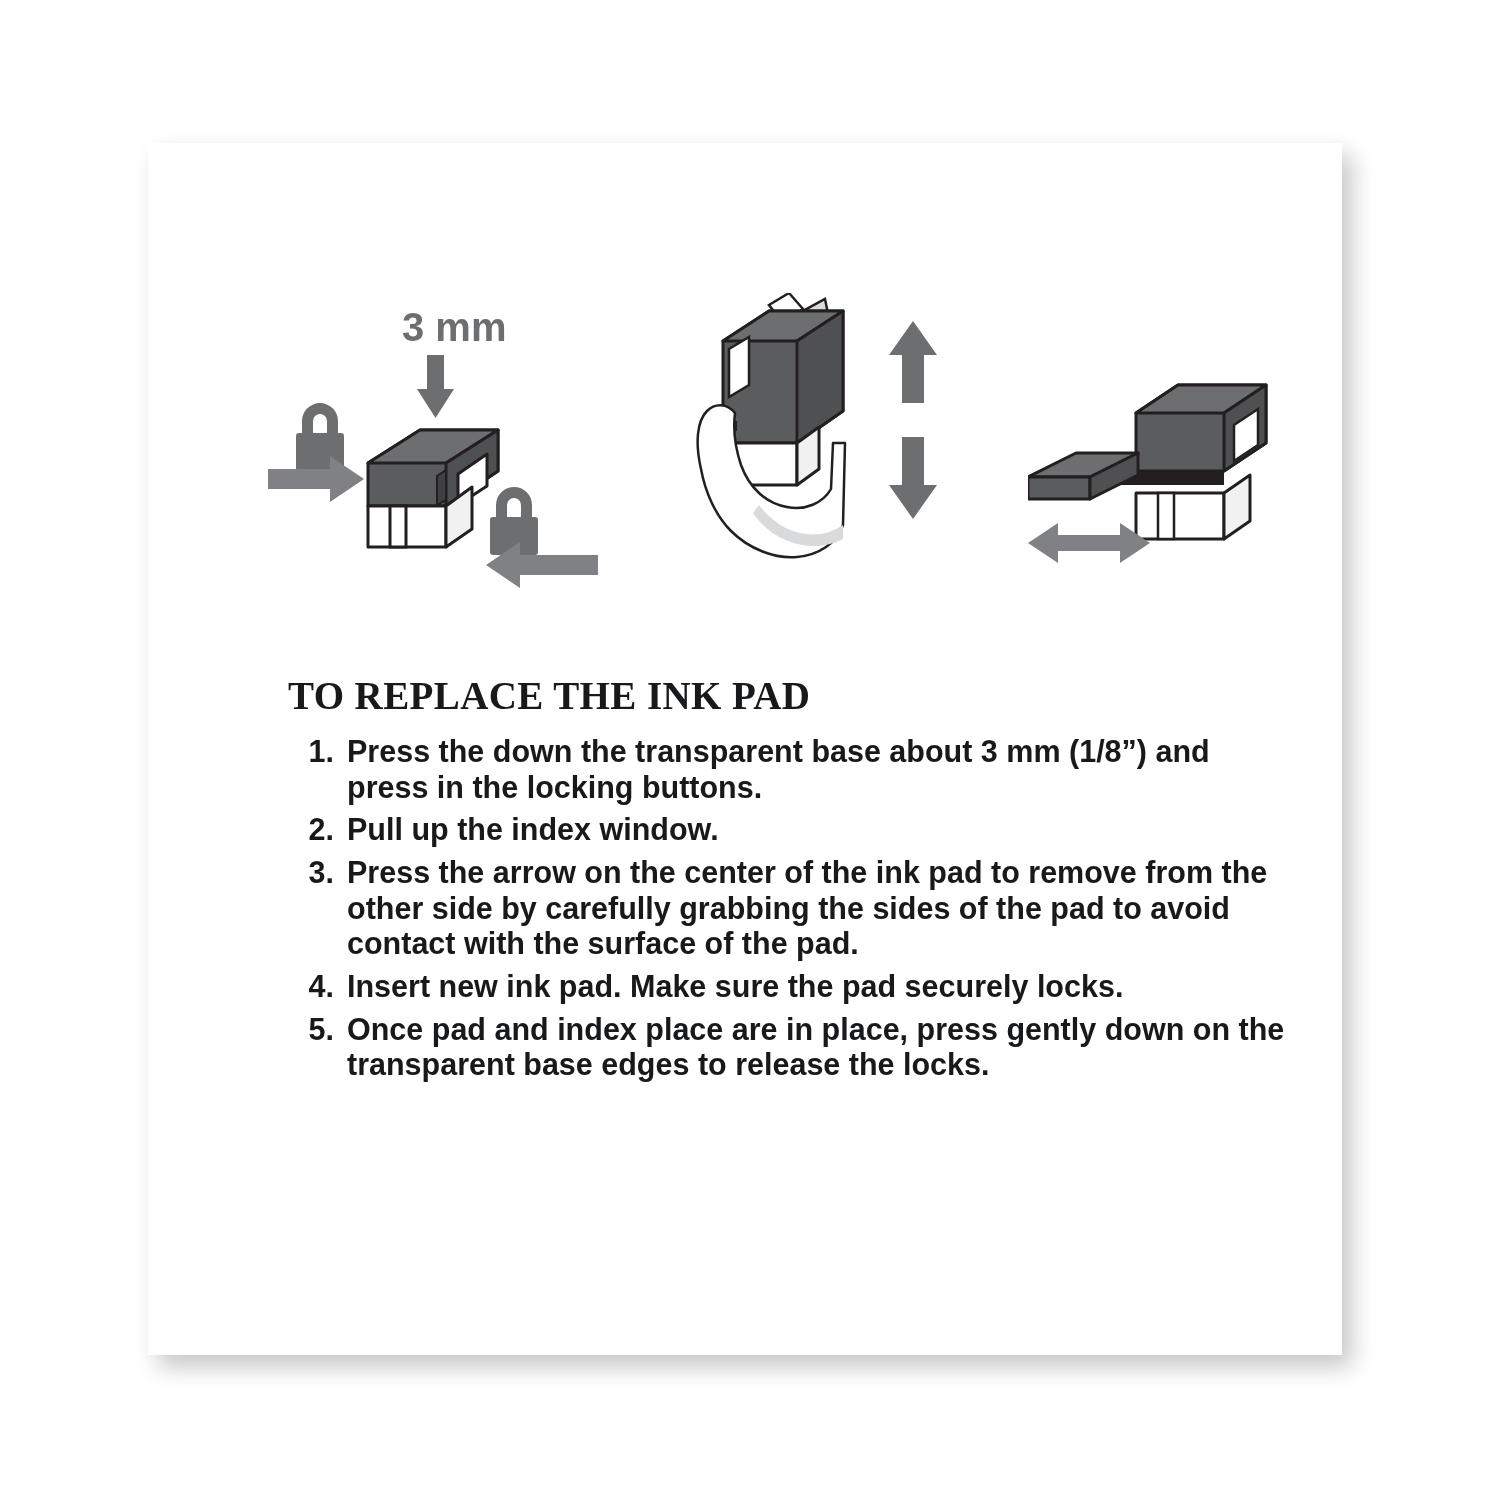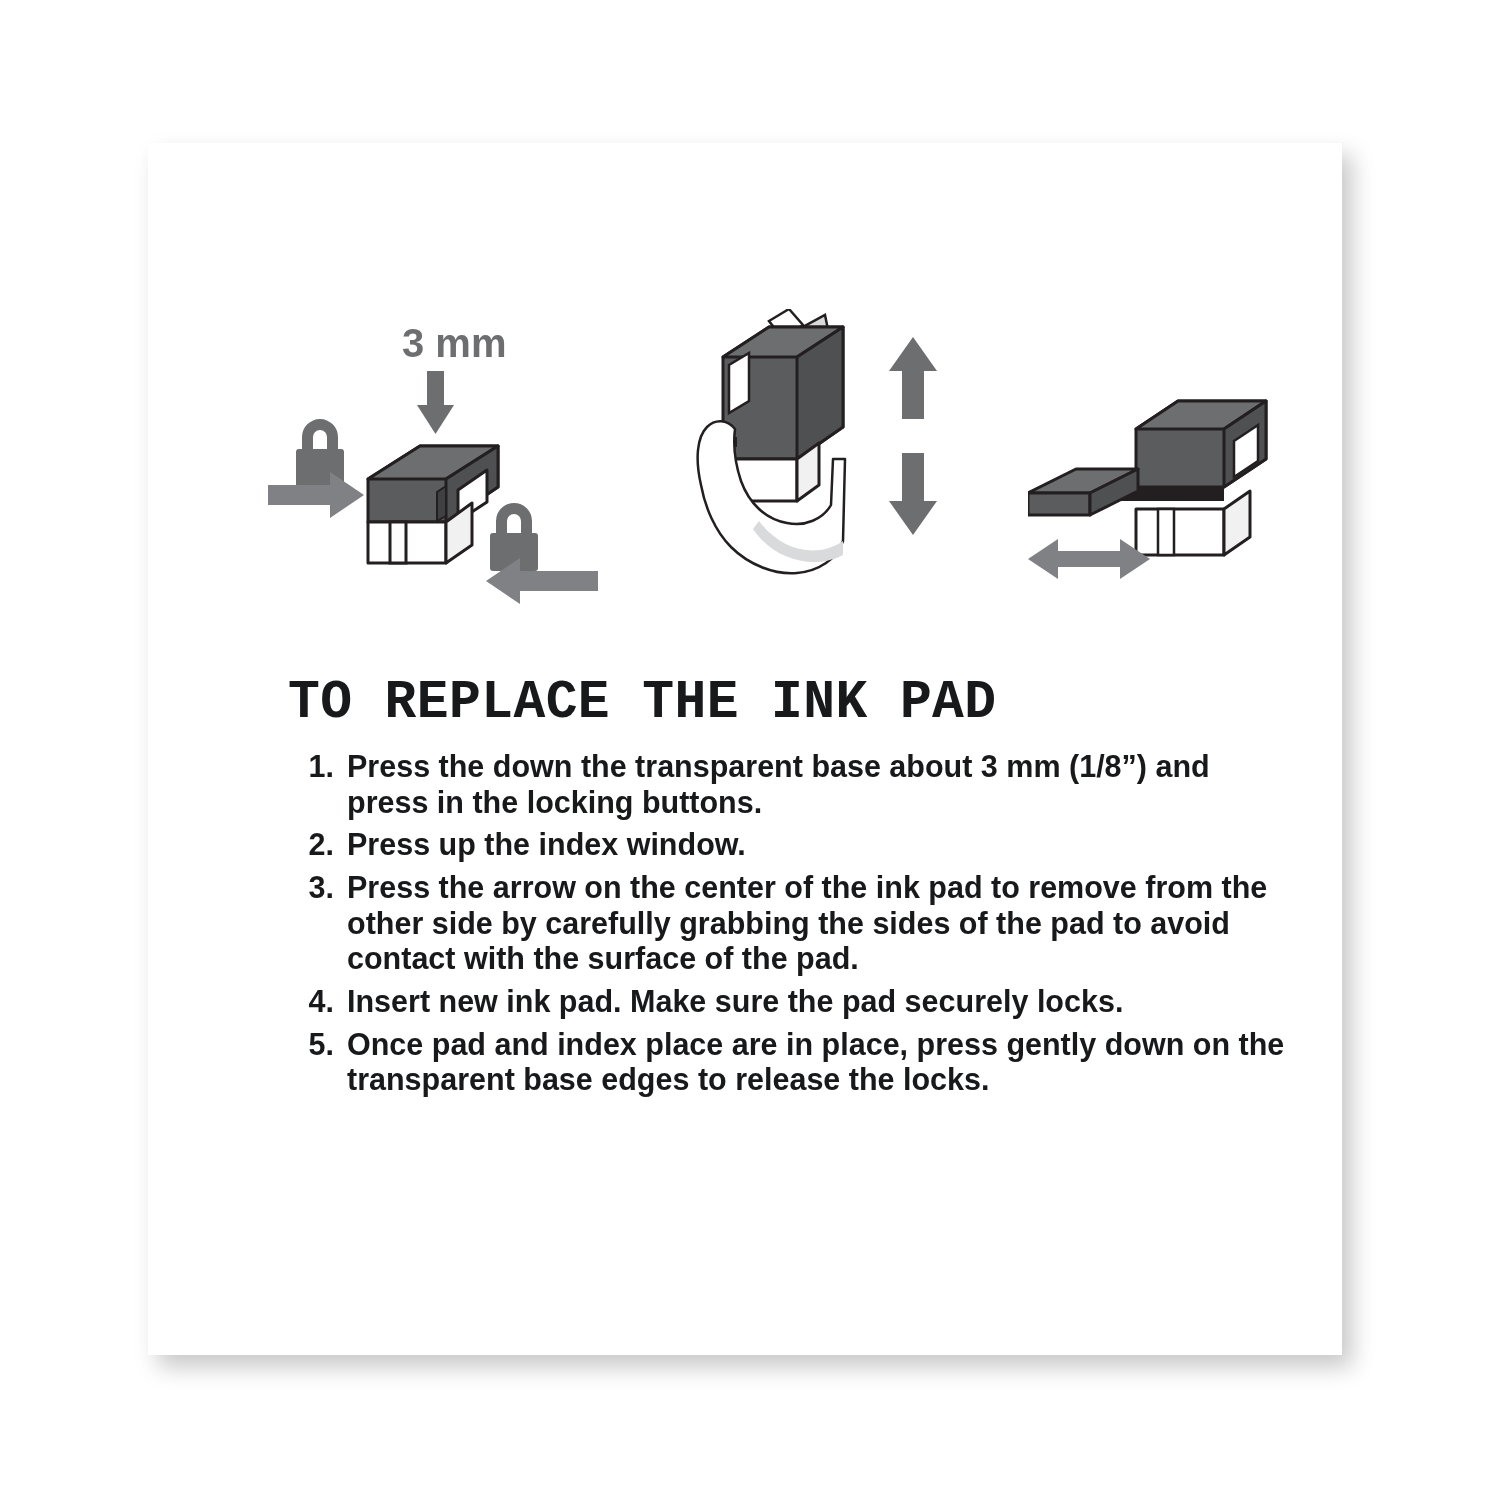"3 mm" .panel { top: 16px -> 0 }
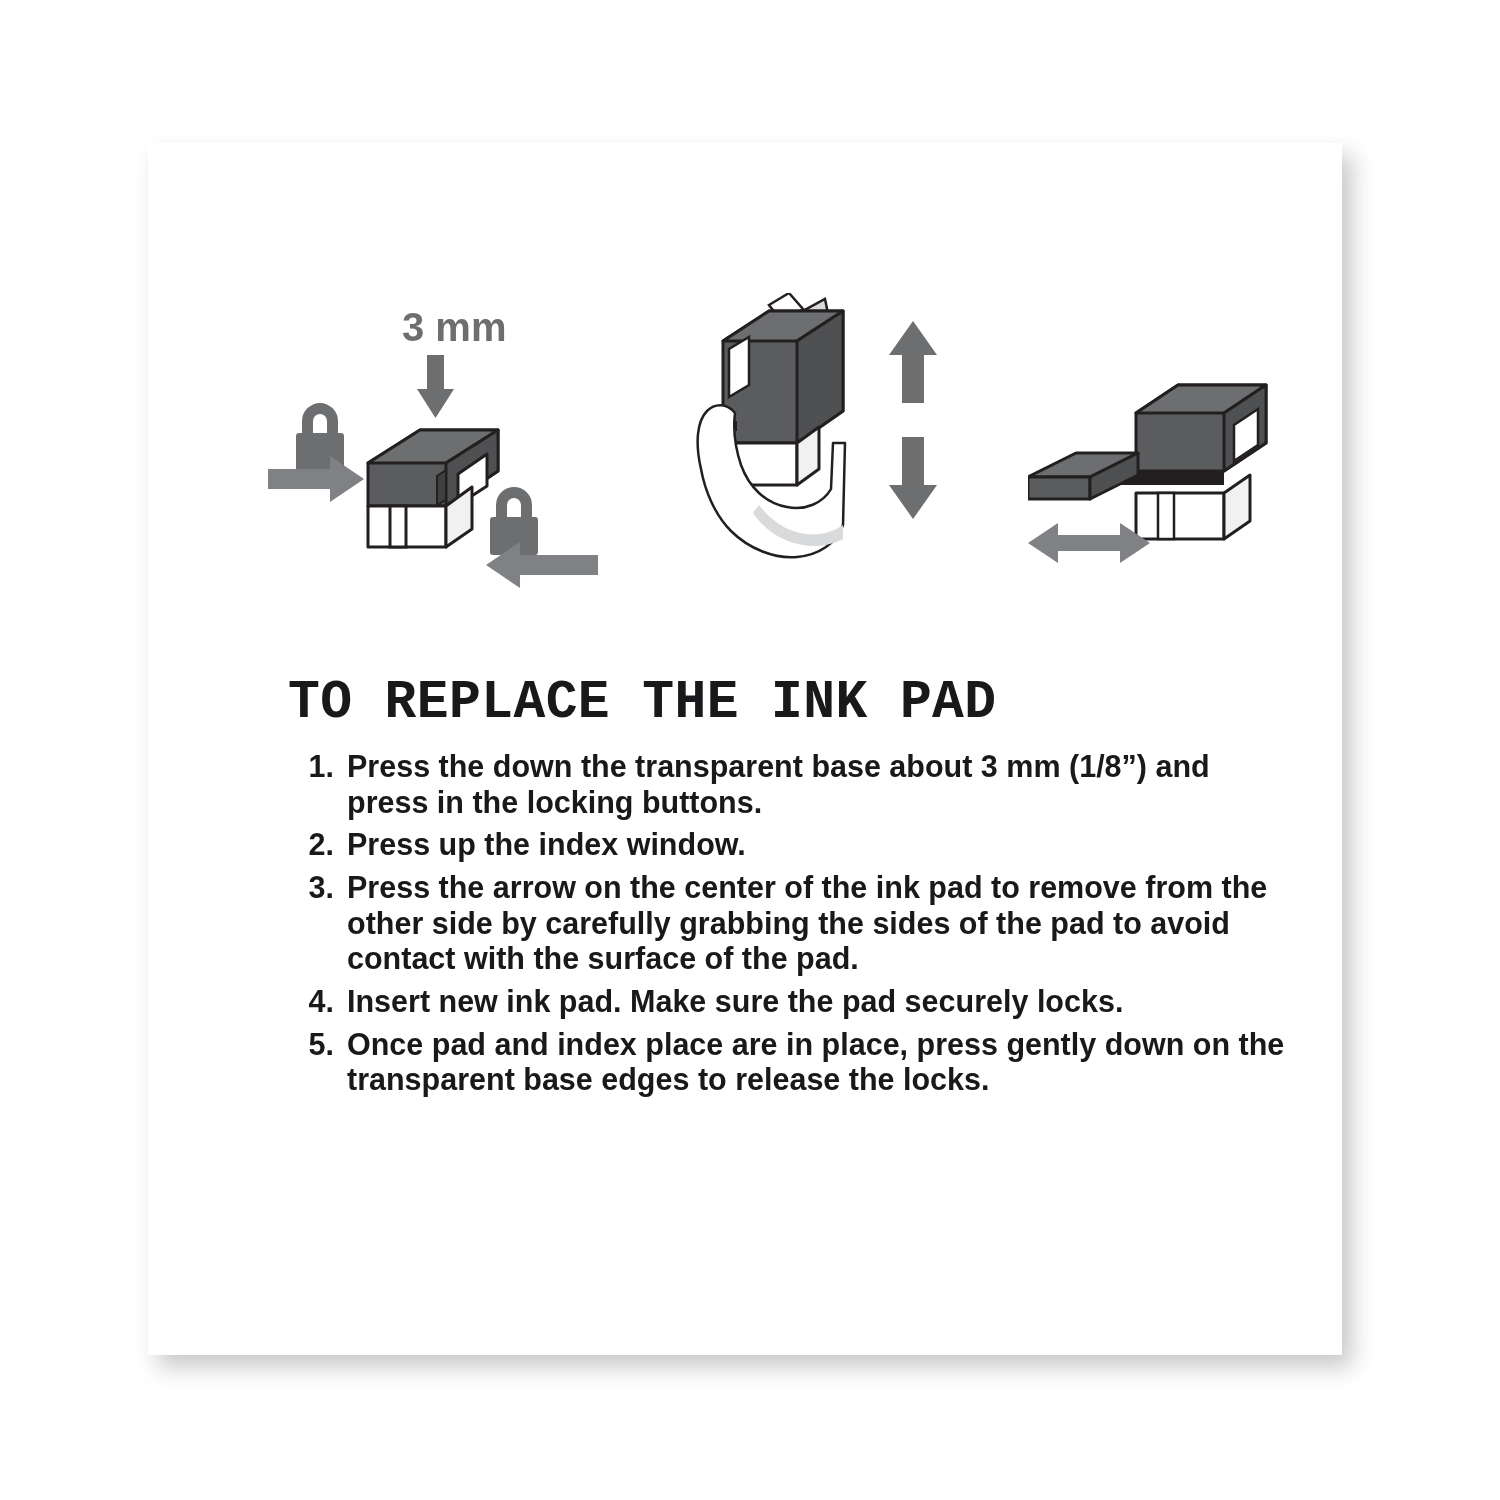"TO REPLACE THE INK PAD" .title { font-family: Liberation Mono, monospace -> Liberation Serif, serif; font-size: 53px -> 39px }
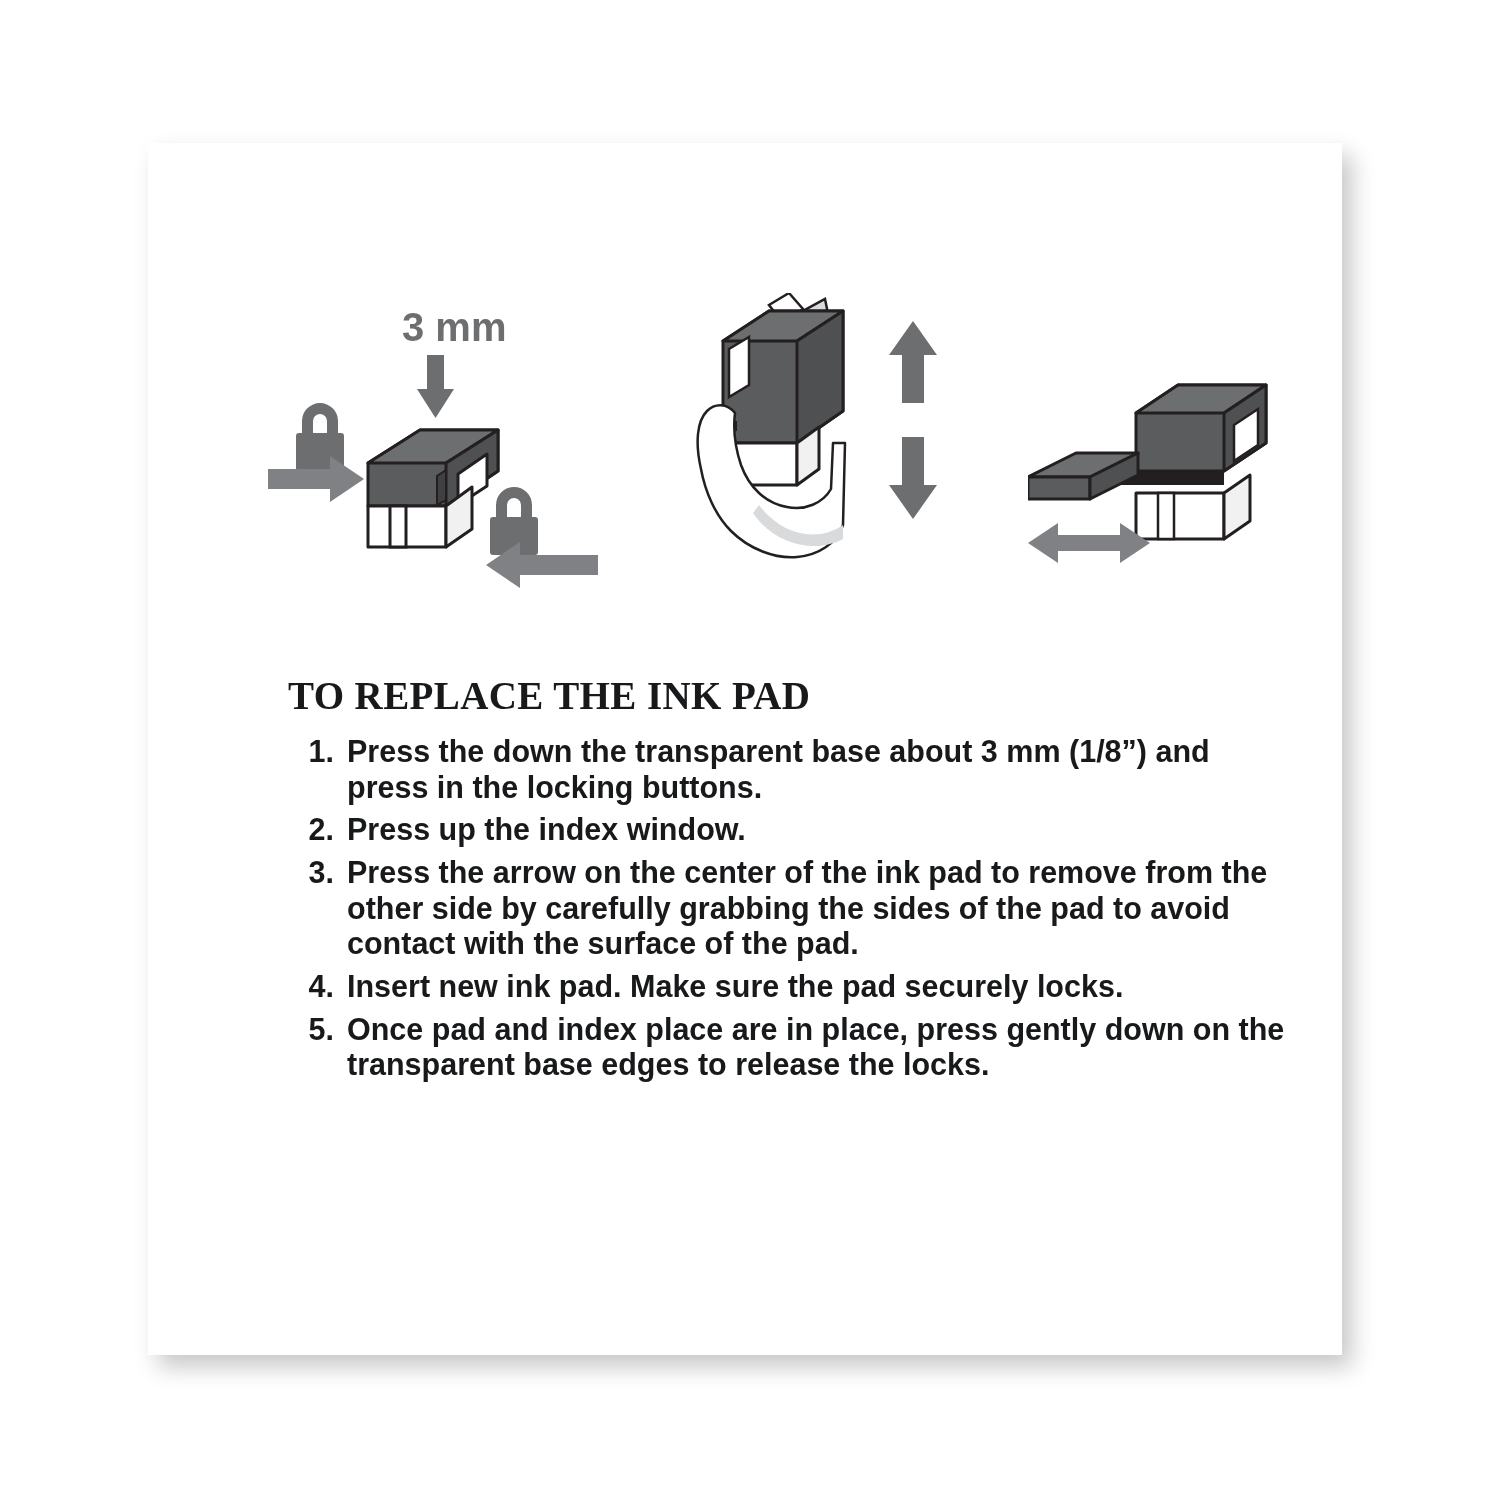"Press up the index window." span.txt { text: Press -> Pull }
